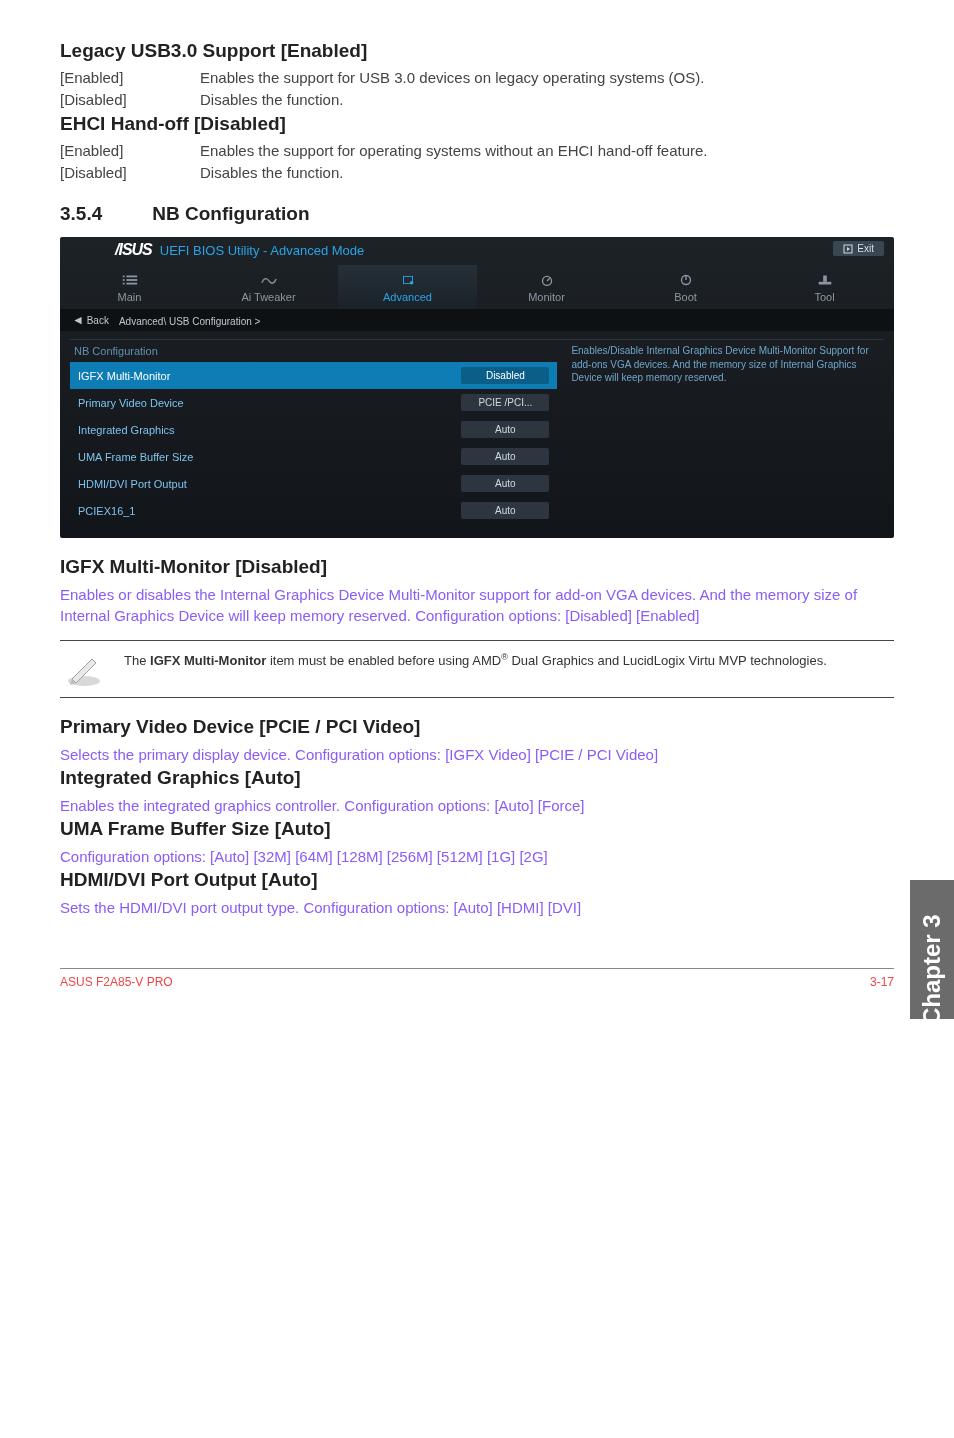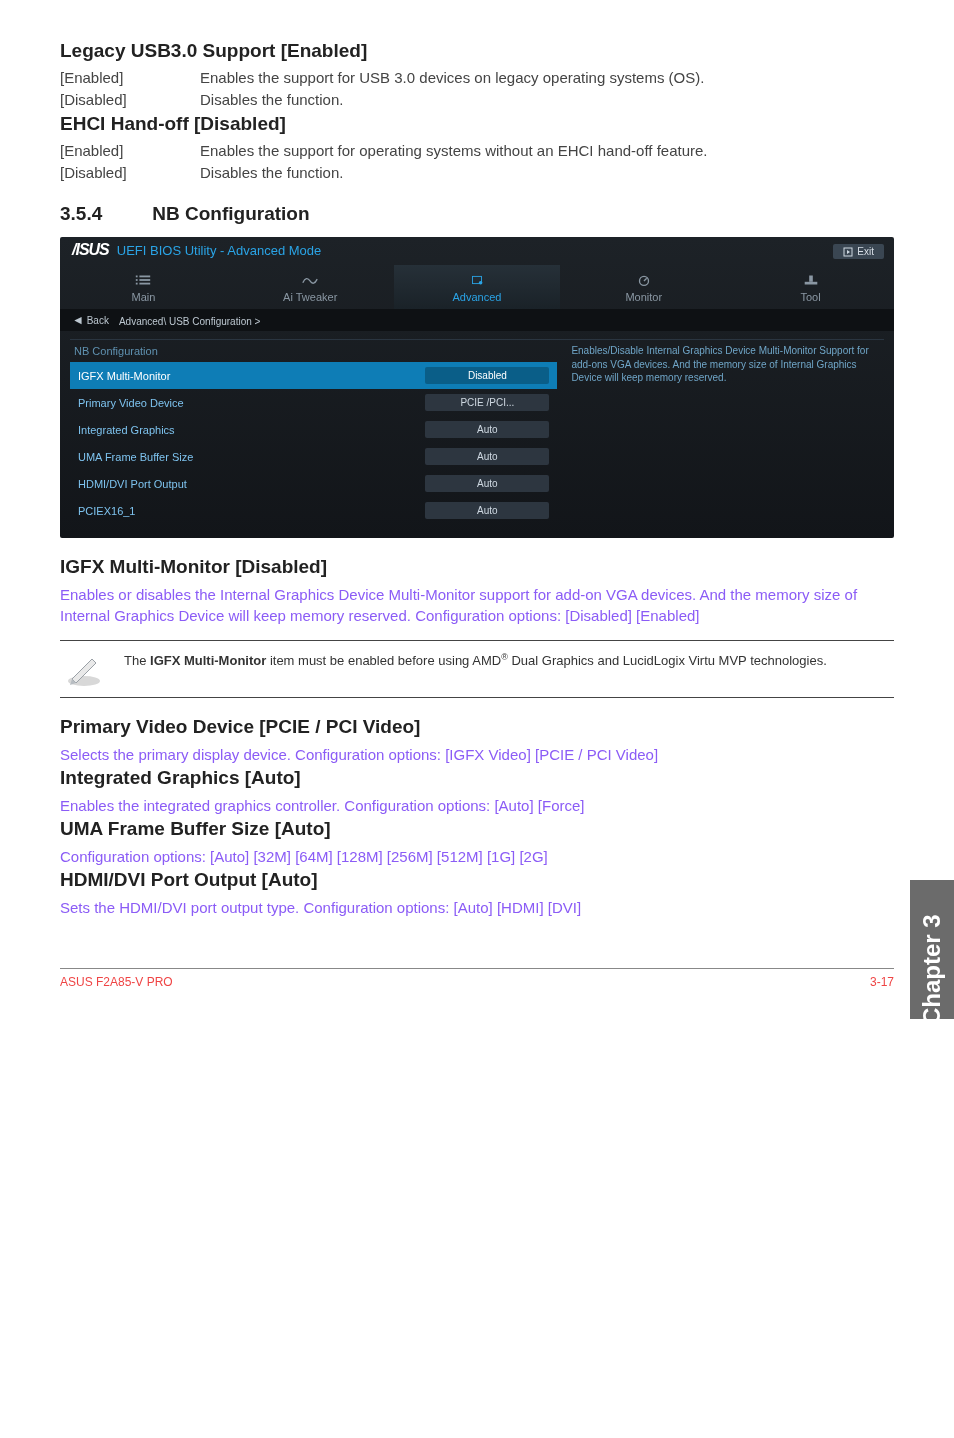"/ISUS" .bios-top { align-items: flex-end -> flex-start; margin-left: none -> 43px }
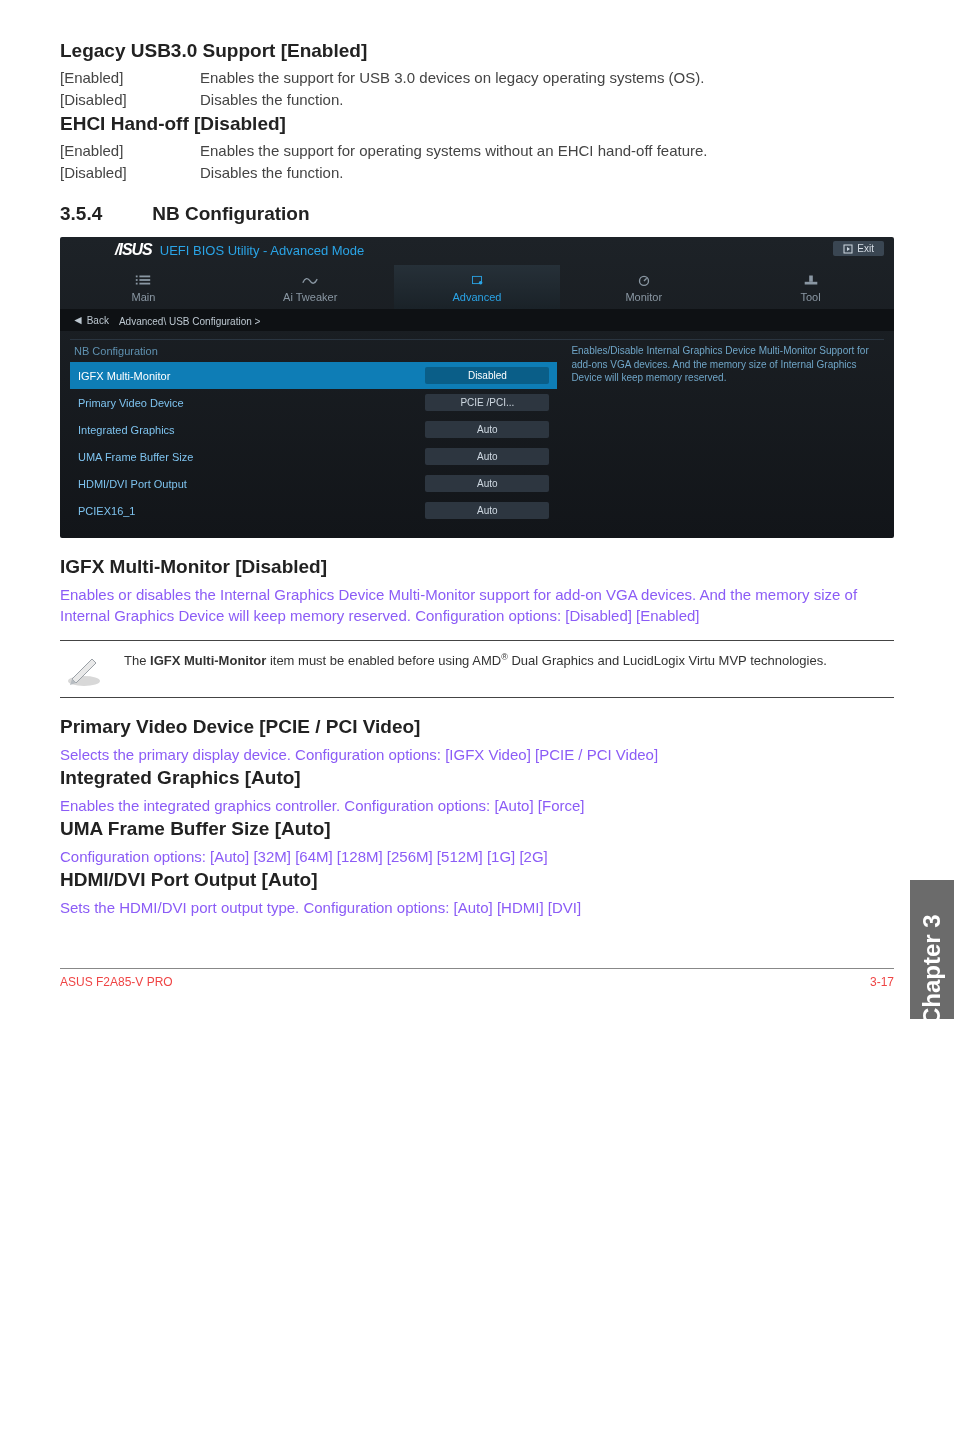"Boot" div.bios-tab { html: none -> <div> <svg> <circle></circle> <line></line> </svg> <span>Boot</span> </div> }
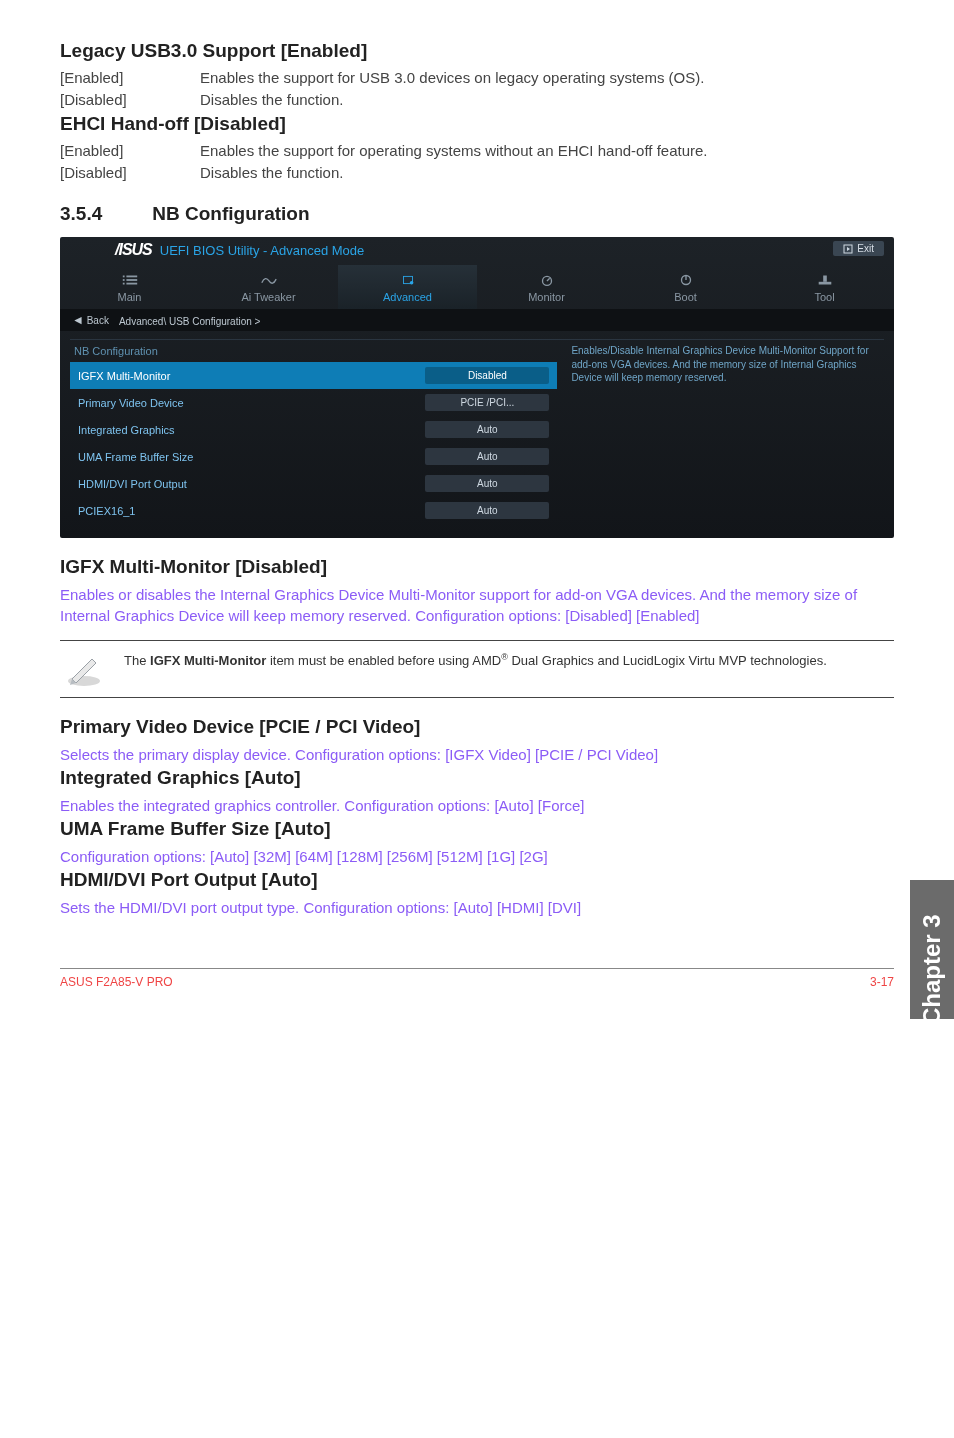"Disabled" .bios-val { width: 124px -> 88px }
